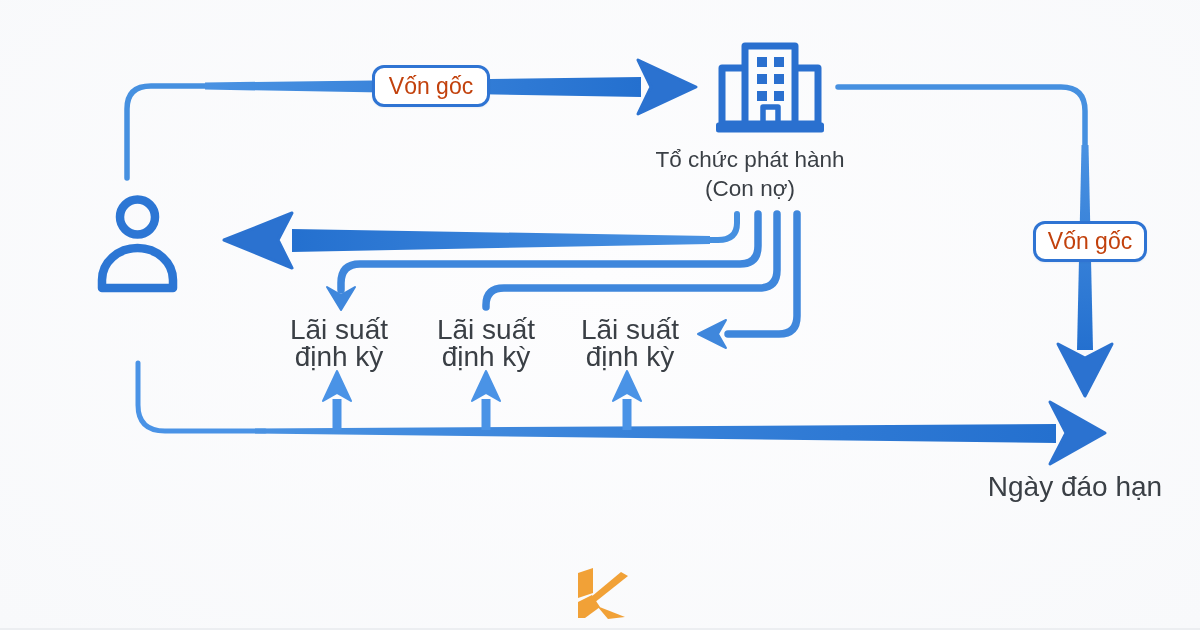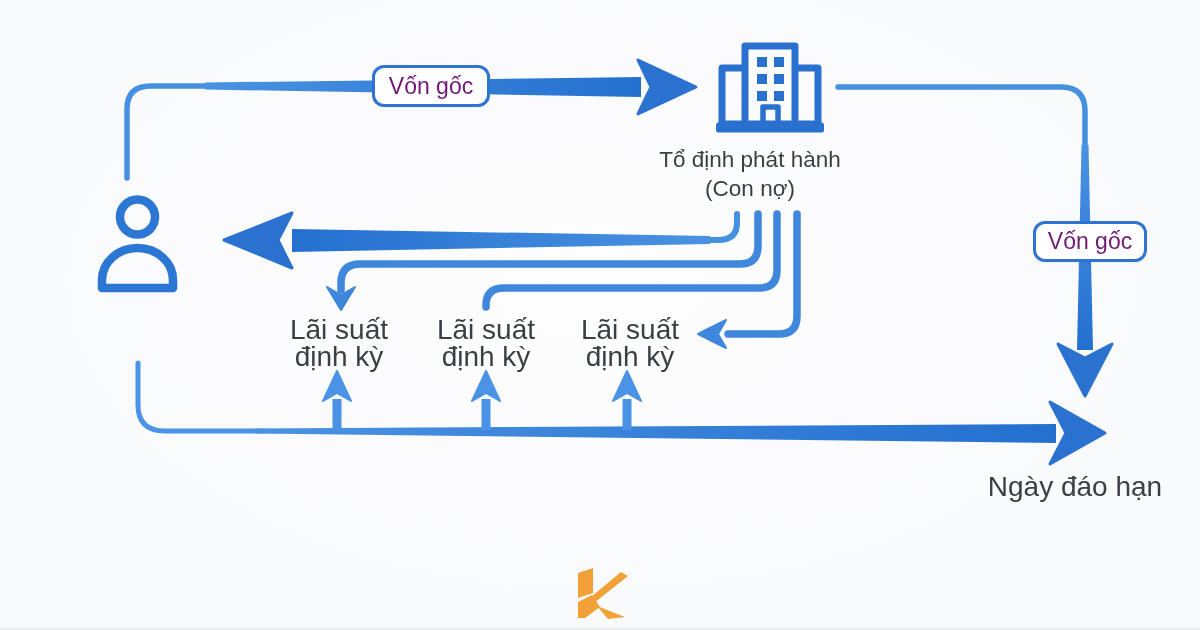"Vốn gốc" .pill { color: #701a75 -> #c2410c }
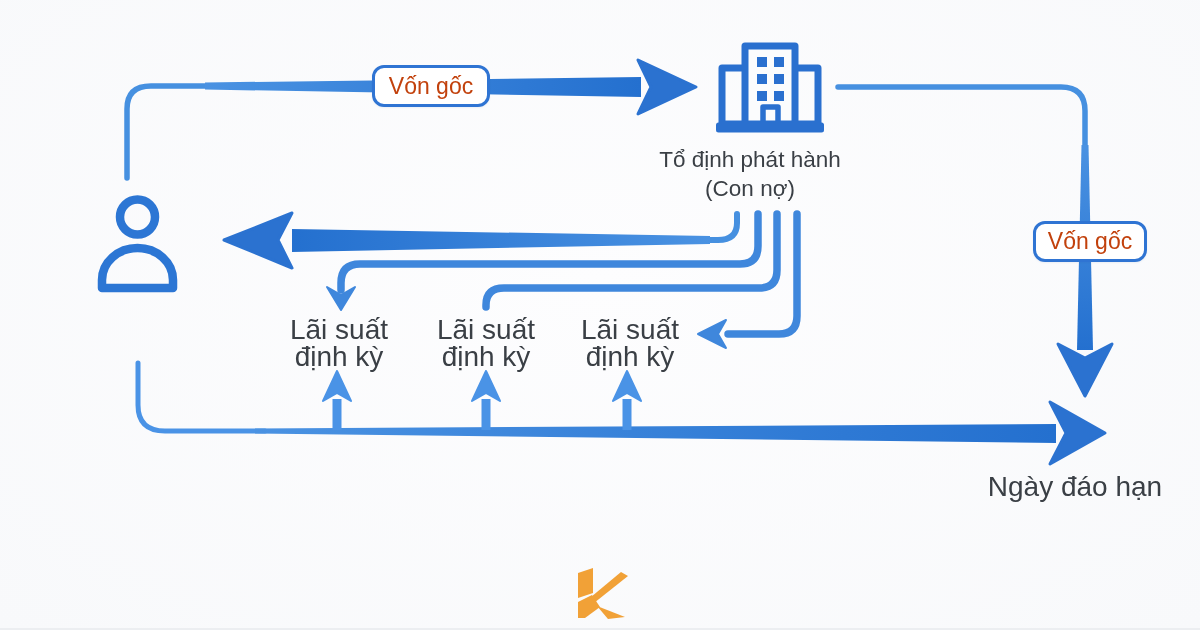"Tổ định phát hành" div { text: định -> chức }
